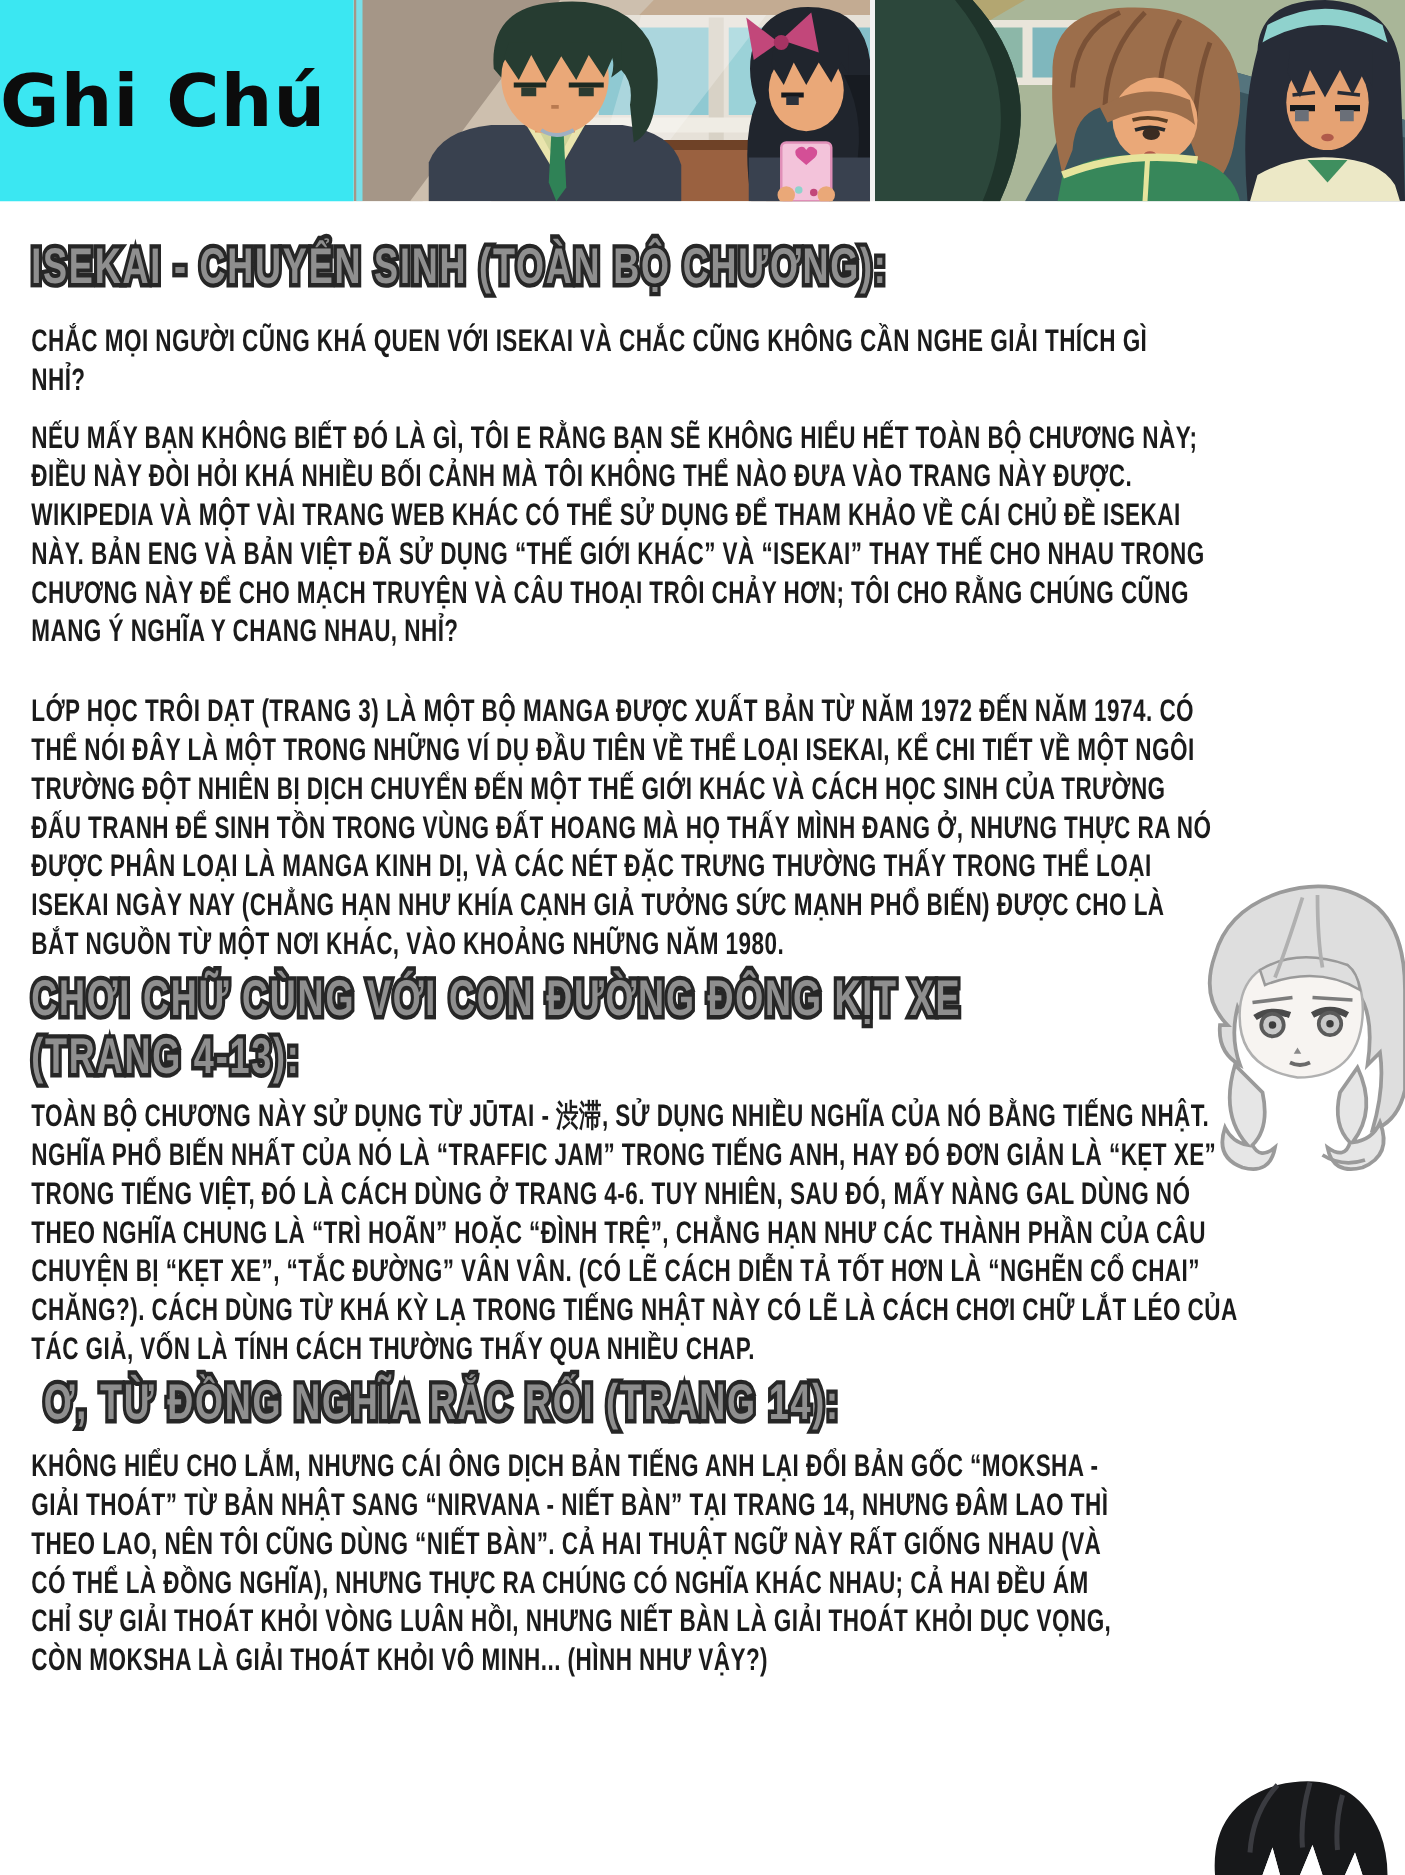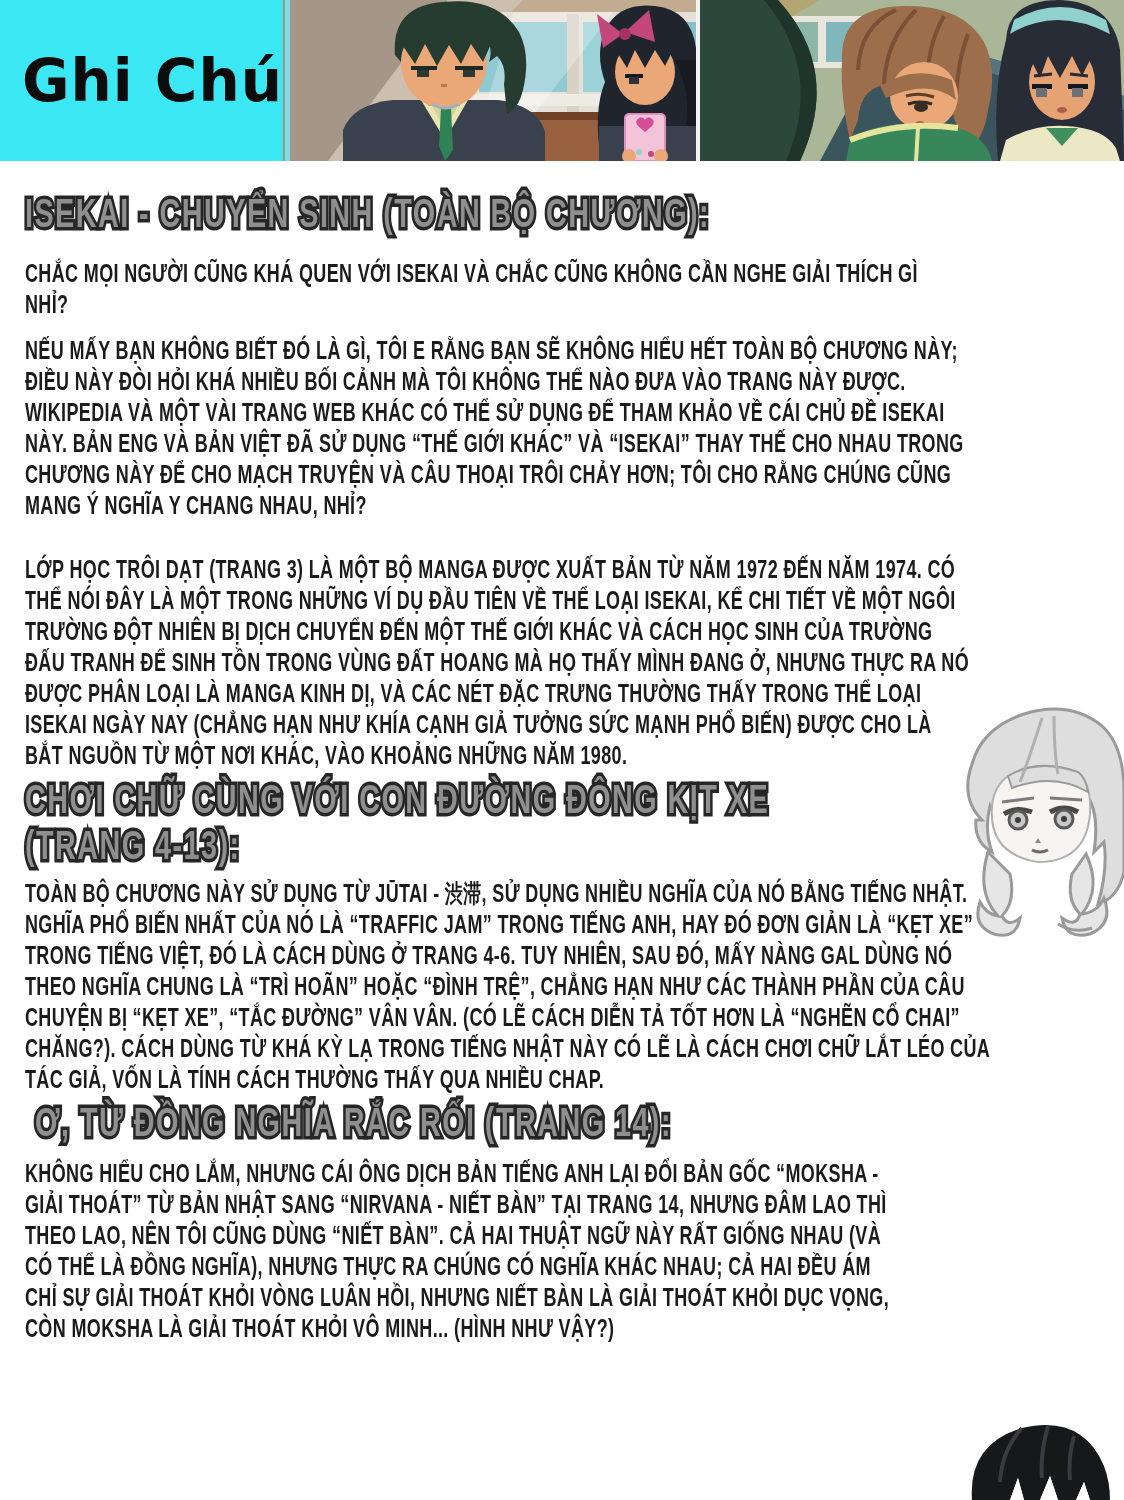"Ghi Chú" .title-block { justify-content: flex-end -> flex-start }
